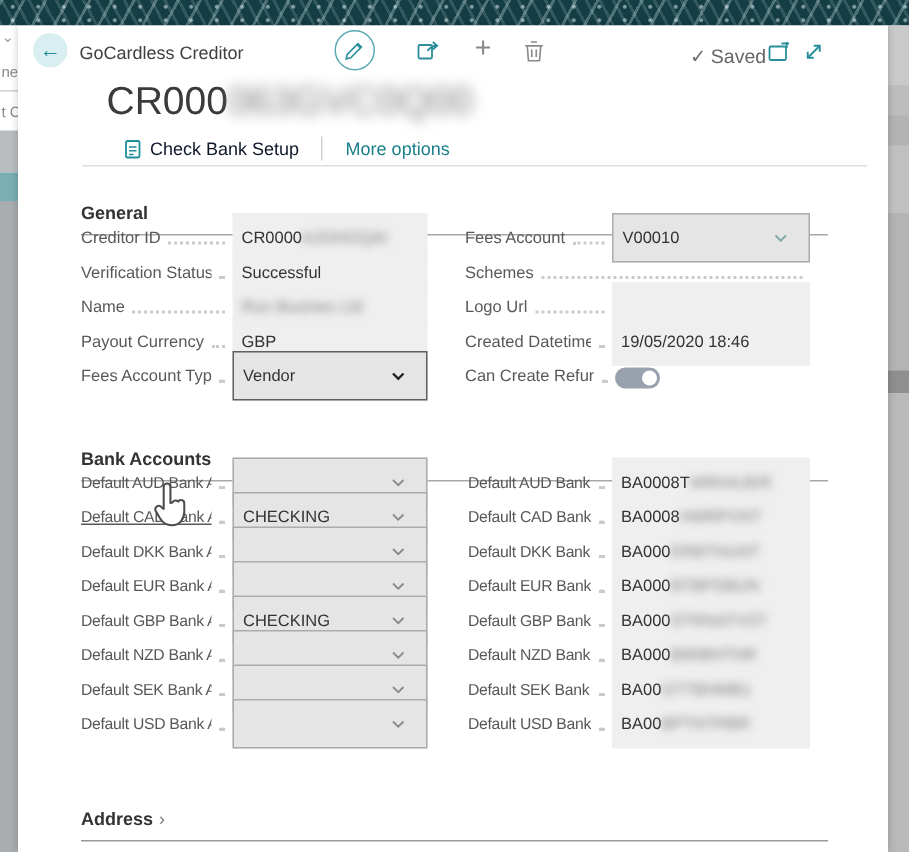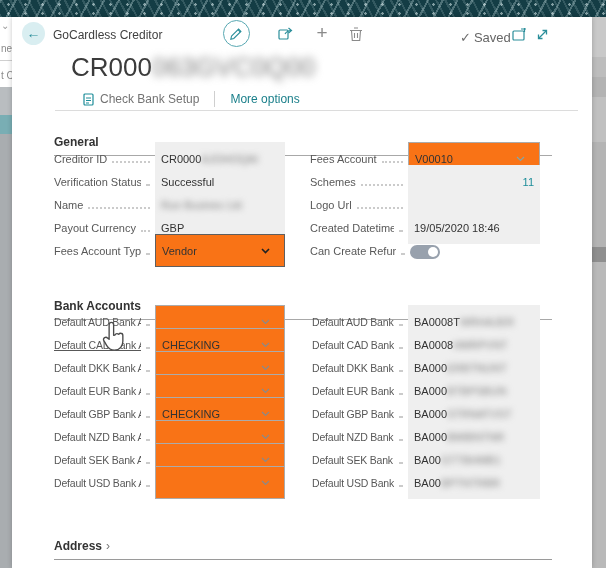"Check Bank Setup" .action-item { color: #737373 -> #0f172a }
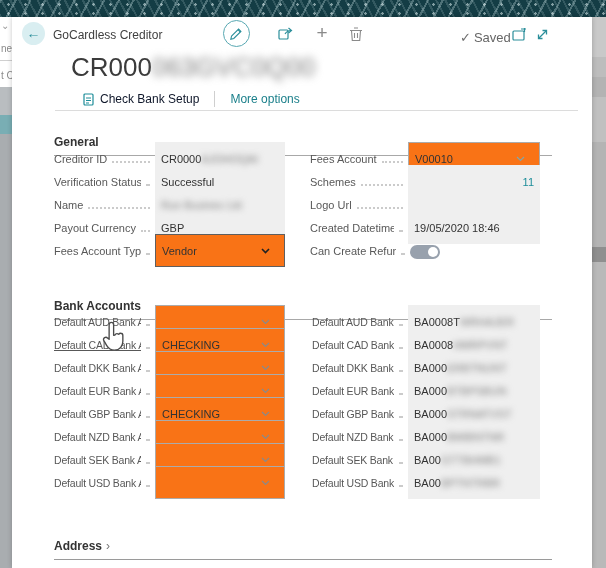"V00010" .combo { background: #f97316 -> #e5e5e5 }
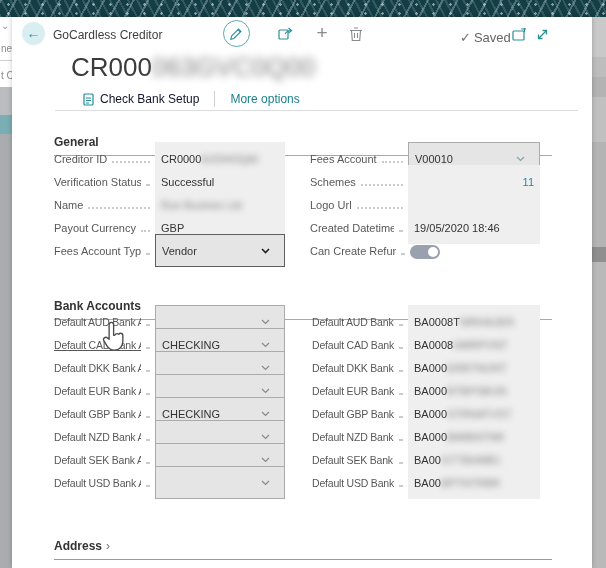"11" div.ctl { html: <div>11</div> -> none }
